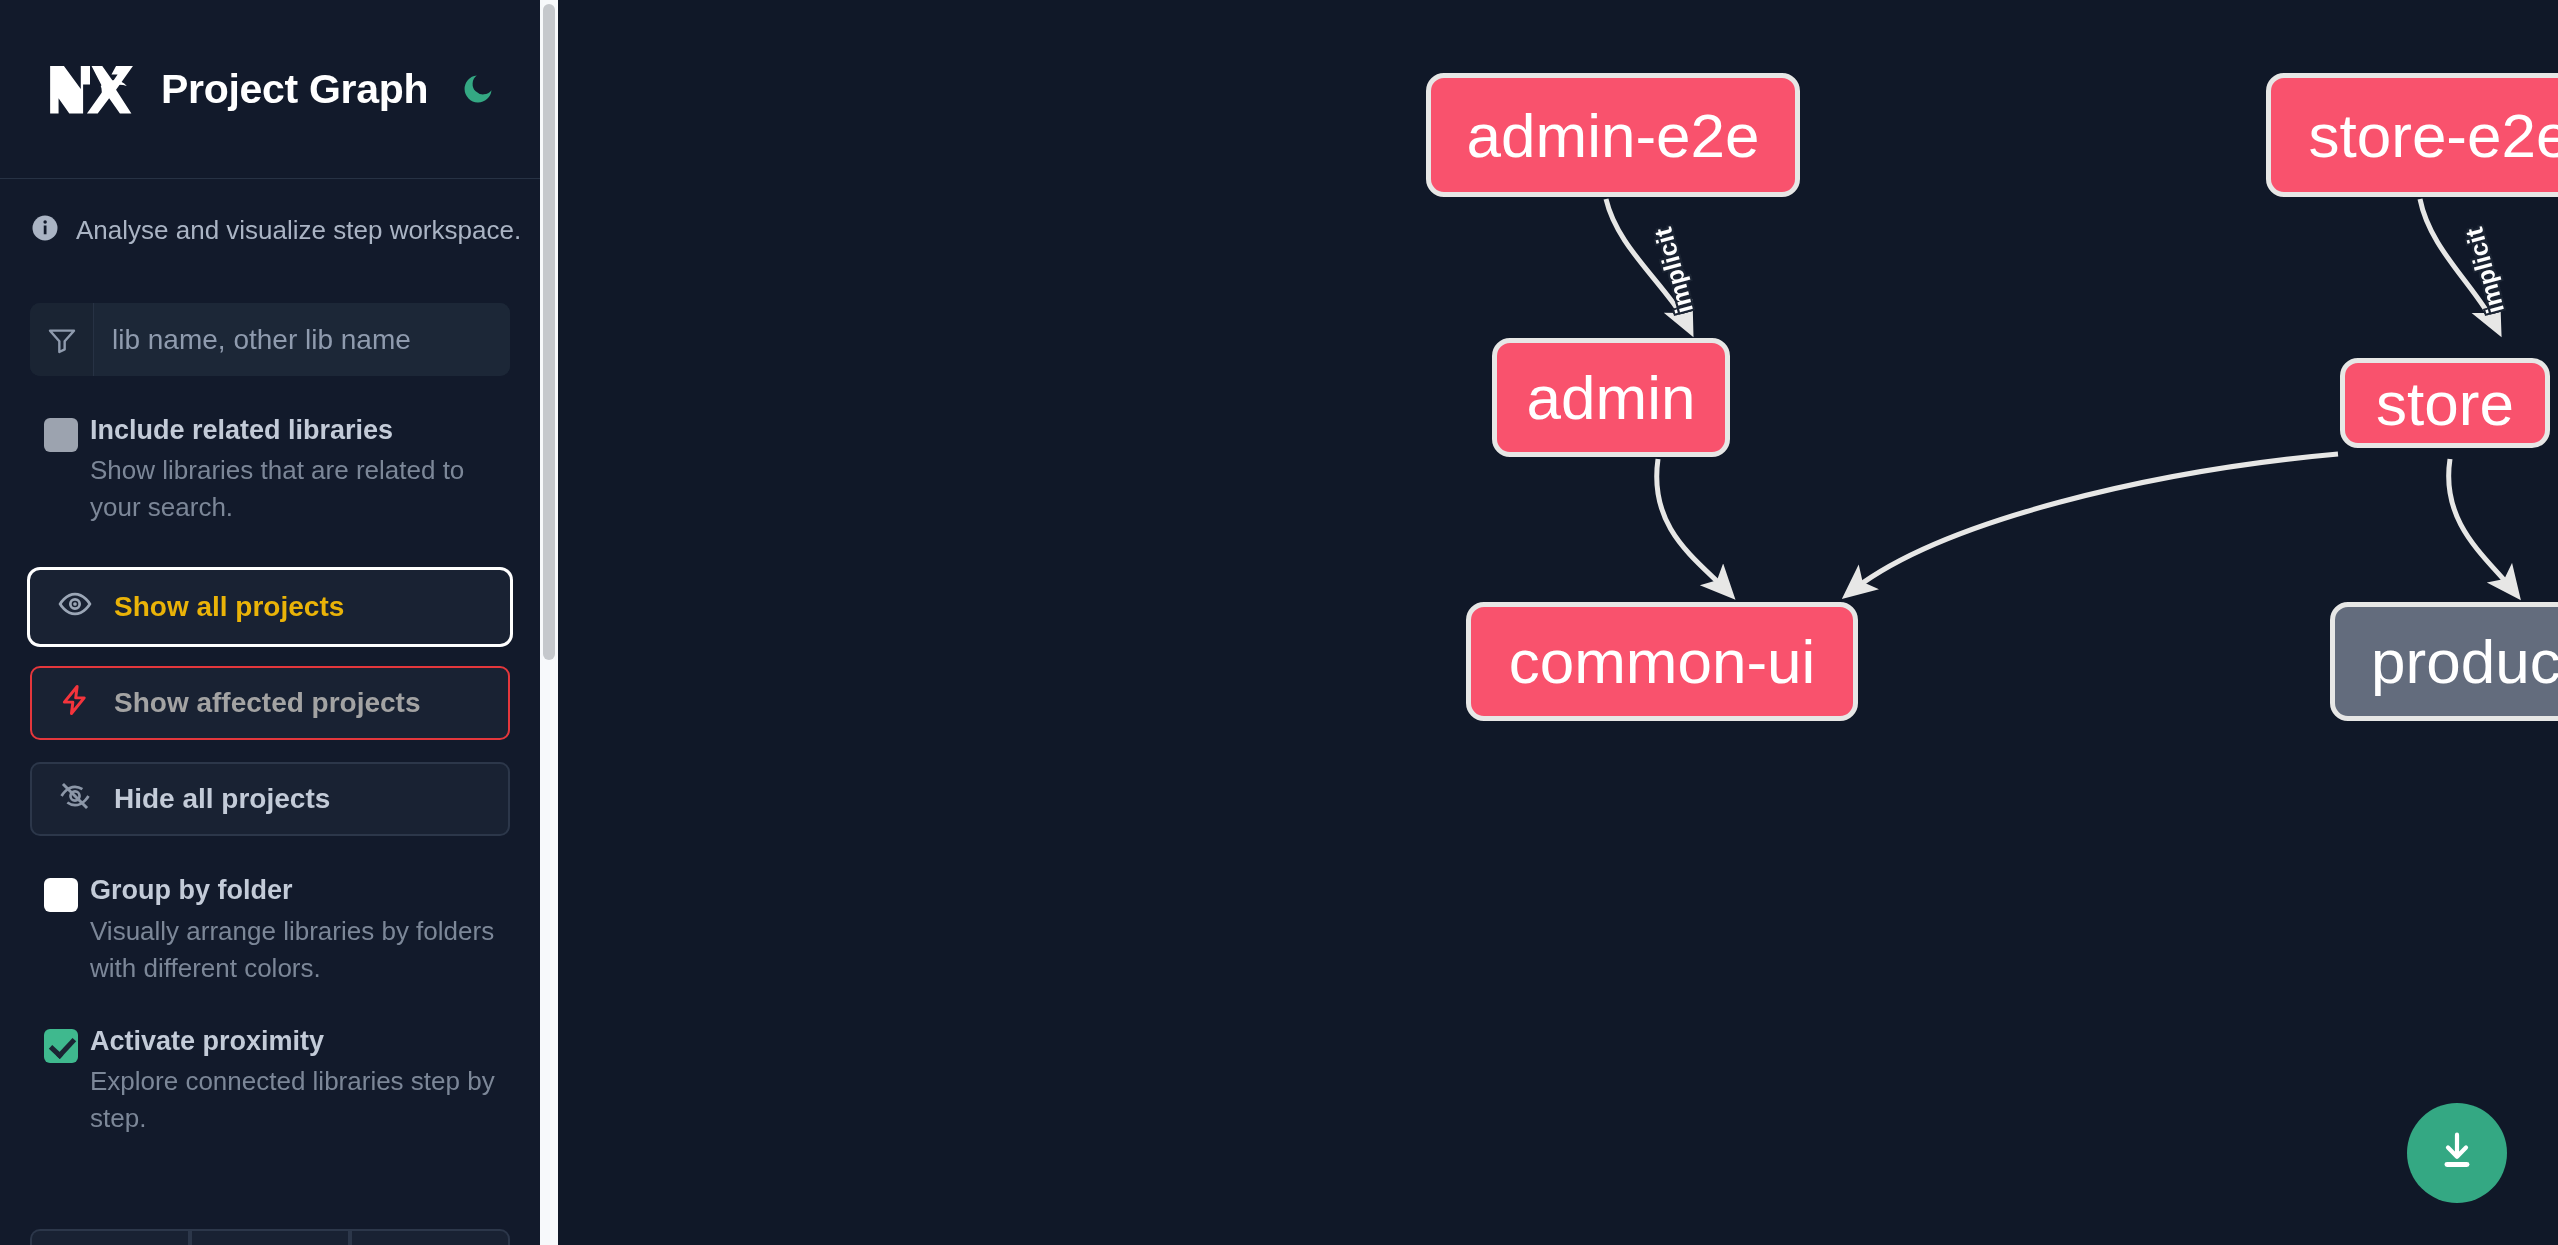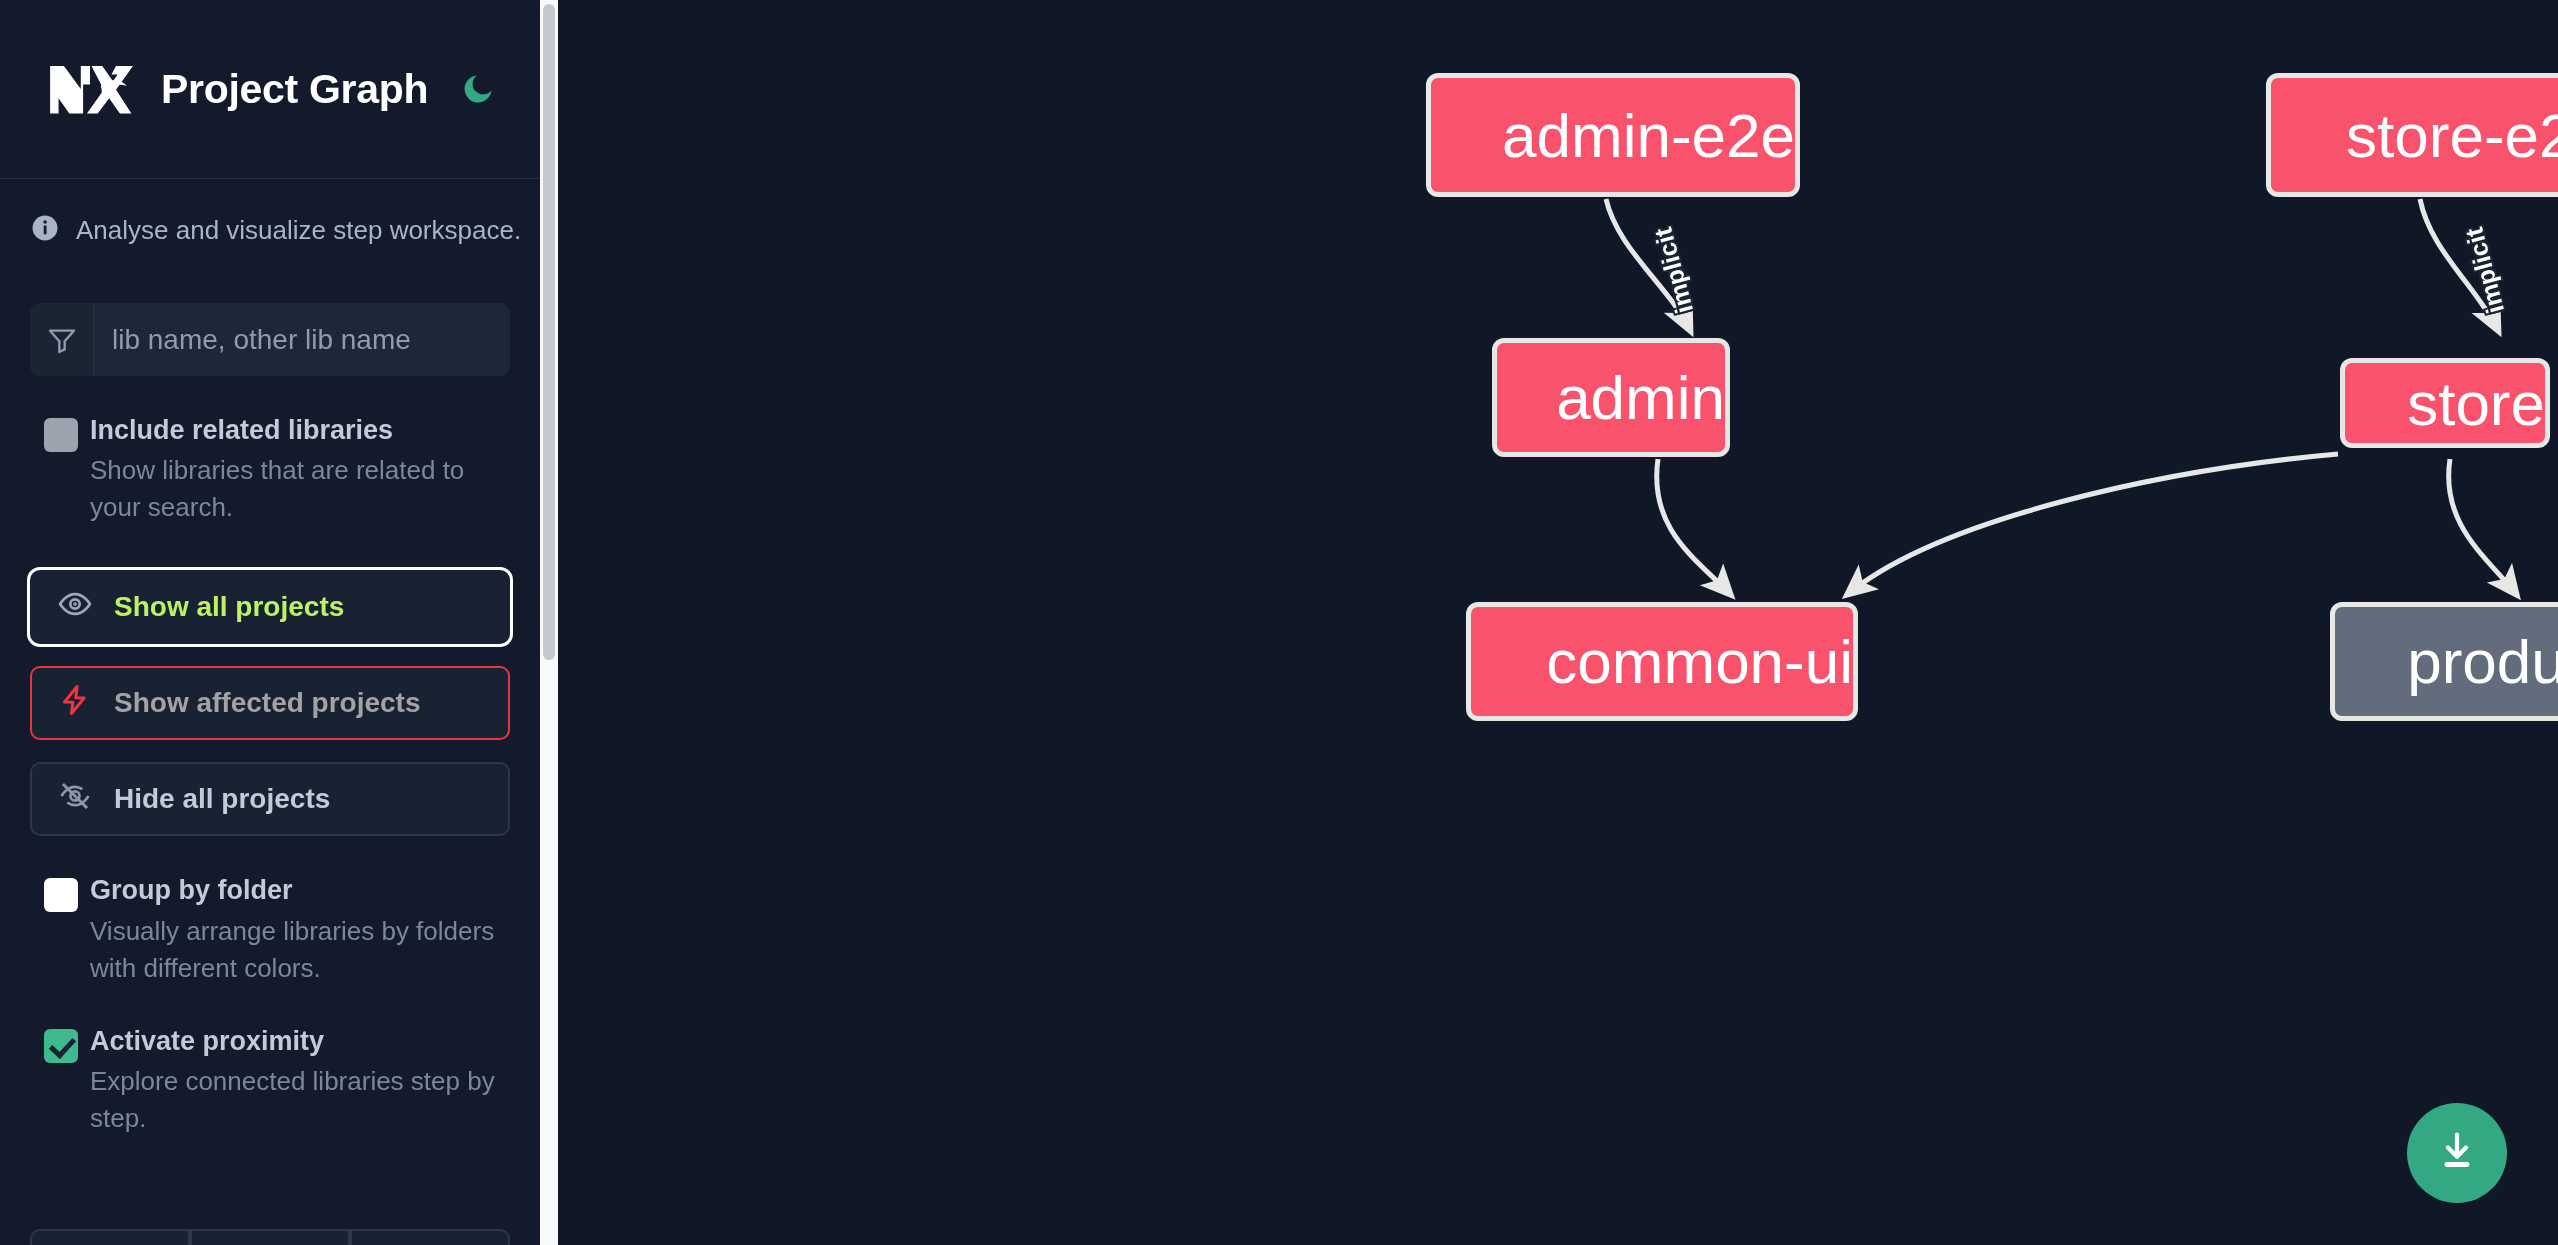"admin-e2e" .node { border-radius: 12px -> 18px; justify-content: flex-end -> center }
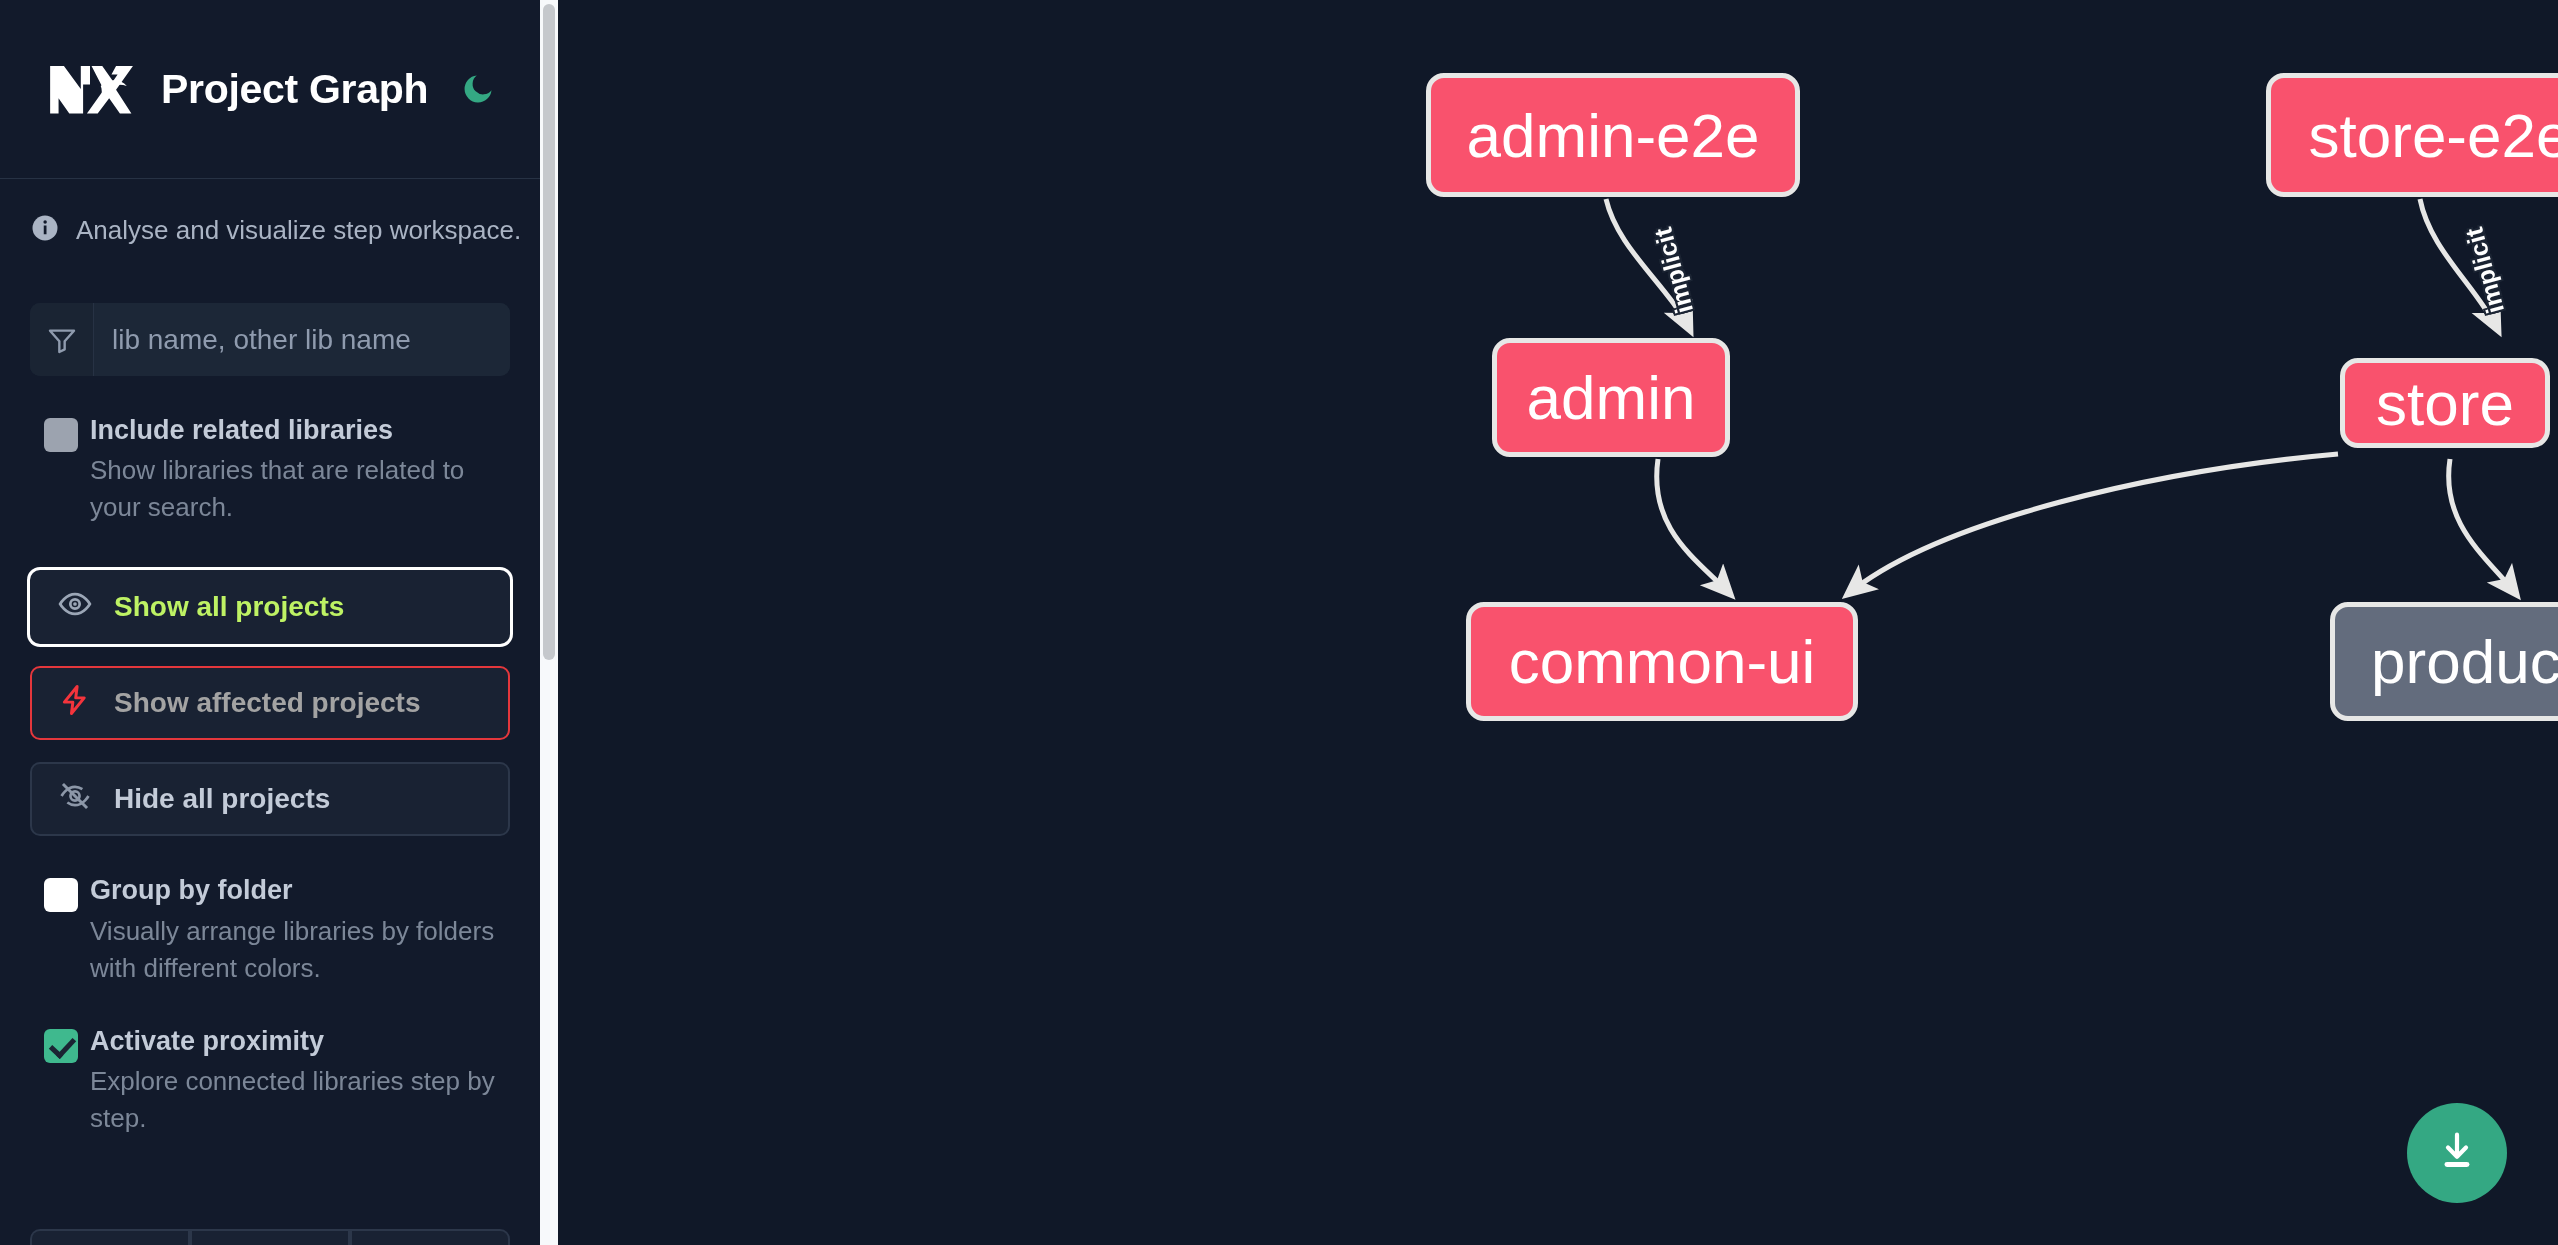"Show all projects" .gbtn.neutral { color: #bef264 -> #eab308 }
